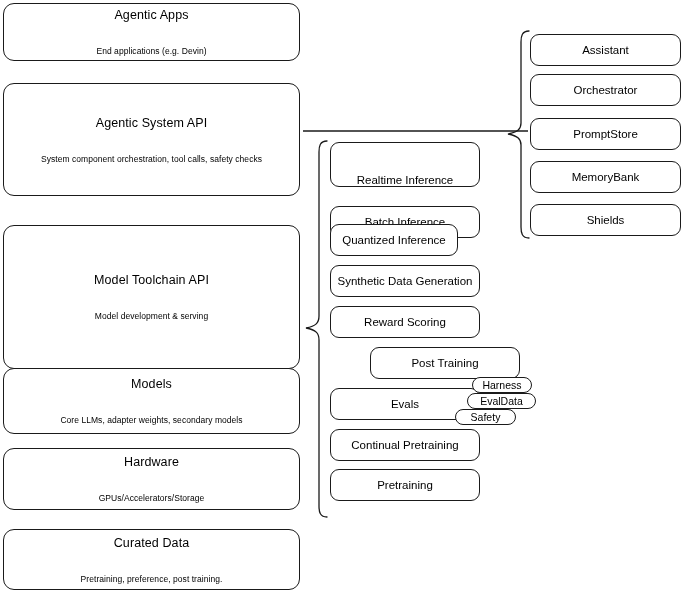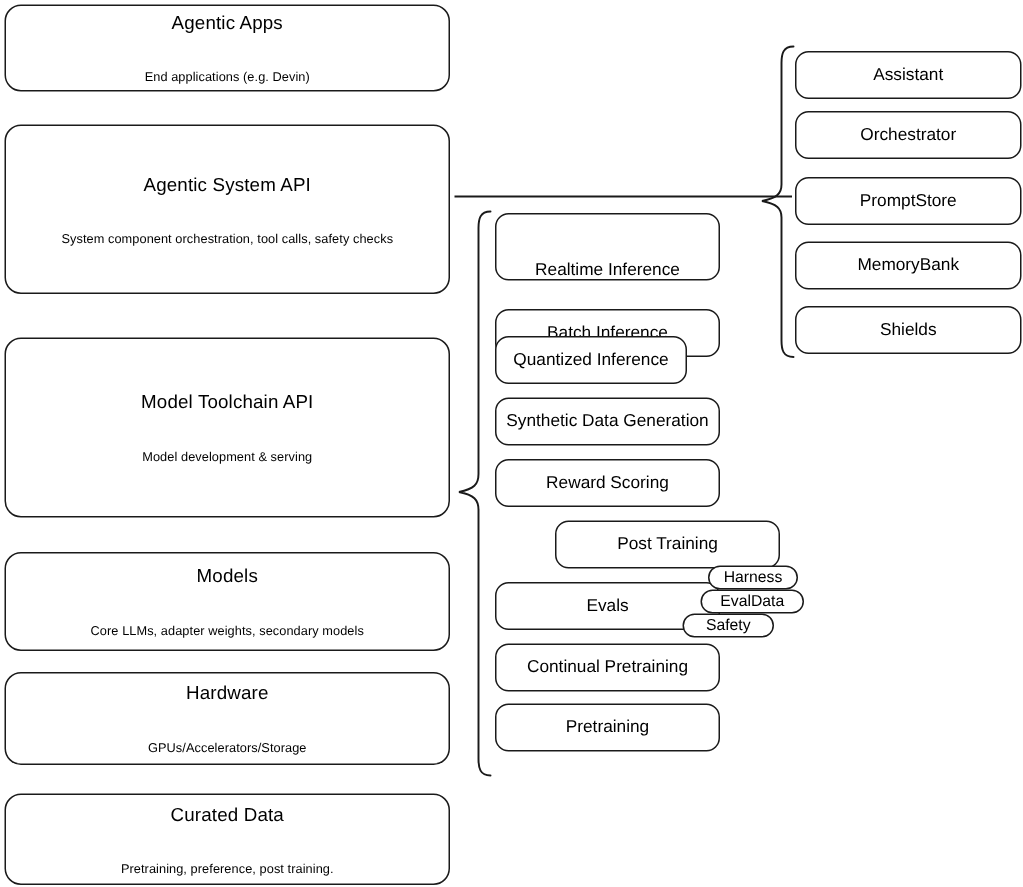"Model Toolchain API" div.node { height: 120px -> 144px }
